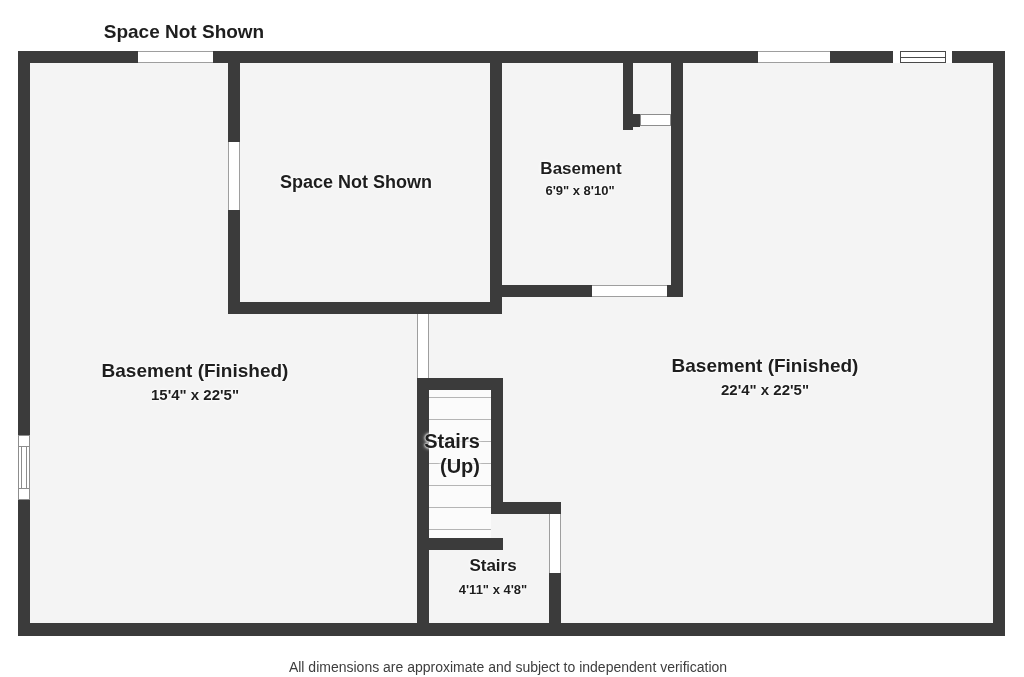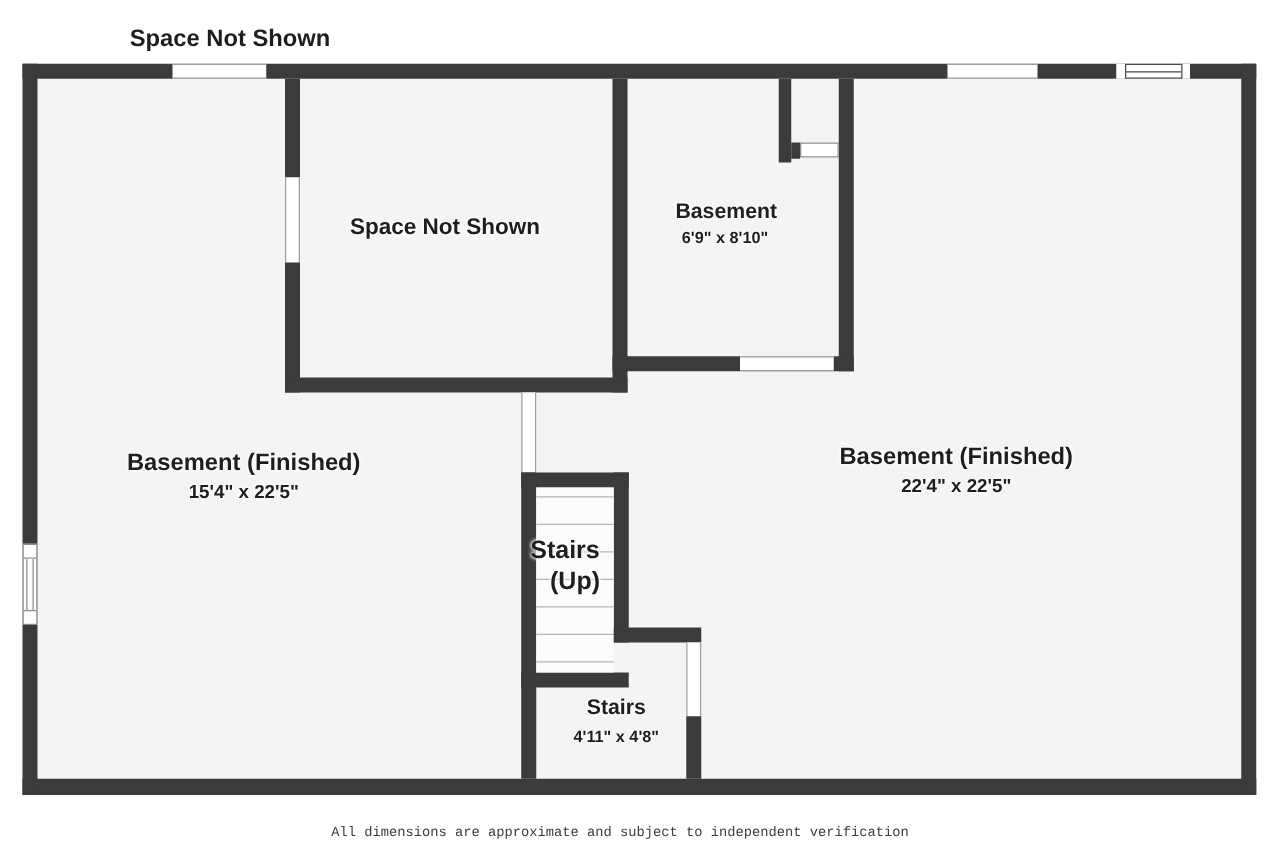"All dimensions are approximate and" .footer { font-family: Liberation Mono, monospace -> none; font-size: 11px -> 14px; left: 496px -> 508px }
